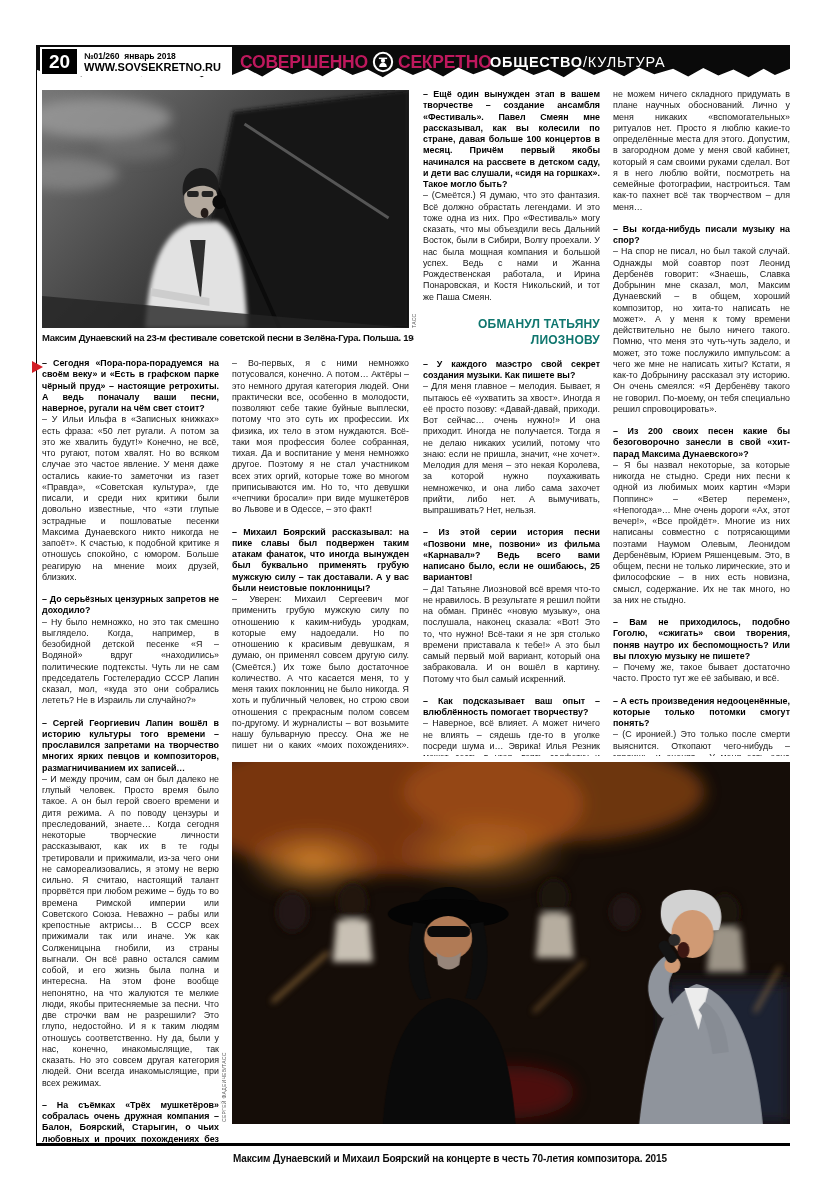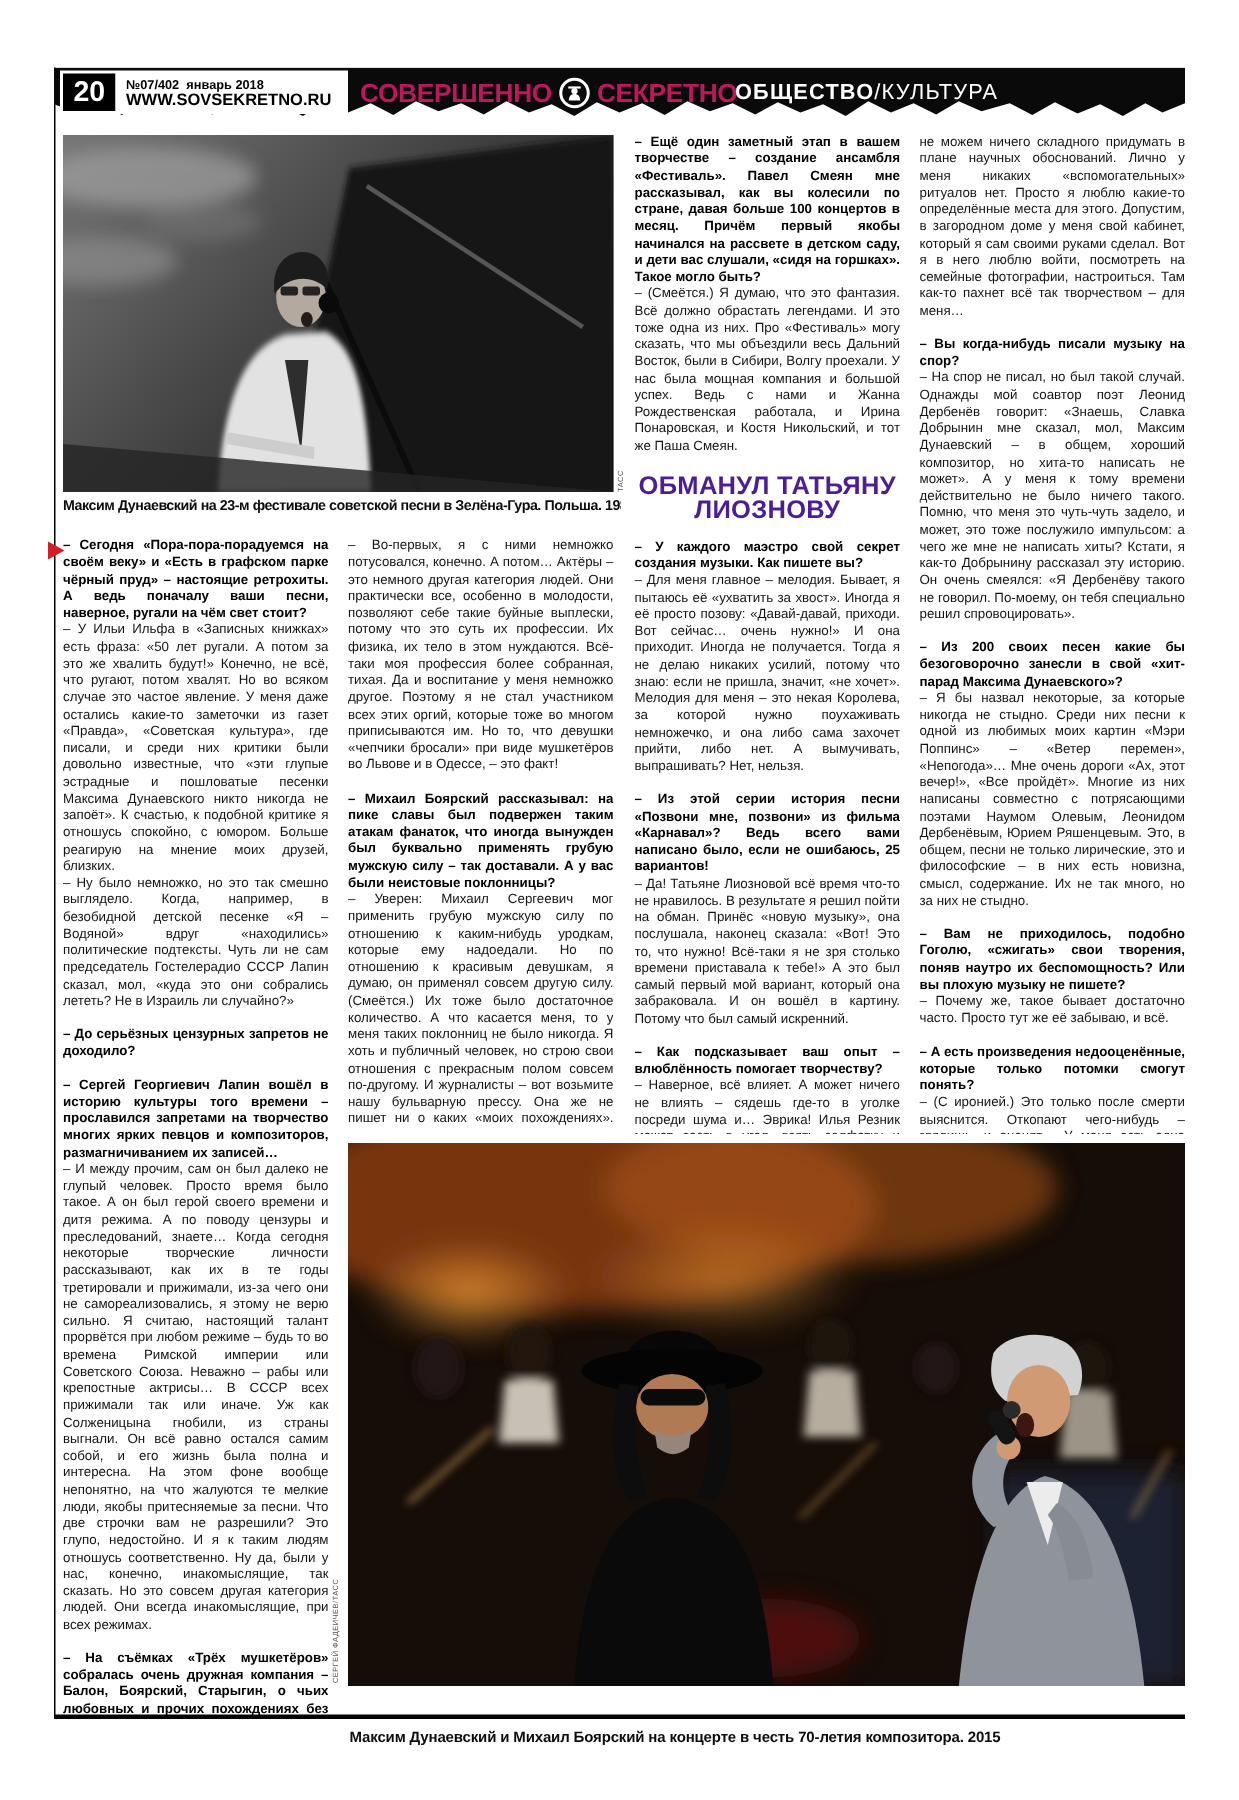"№07/402" span { text: 07/402 -> 01/260 }
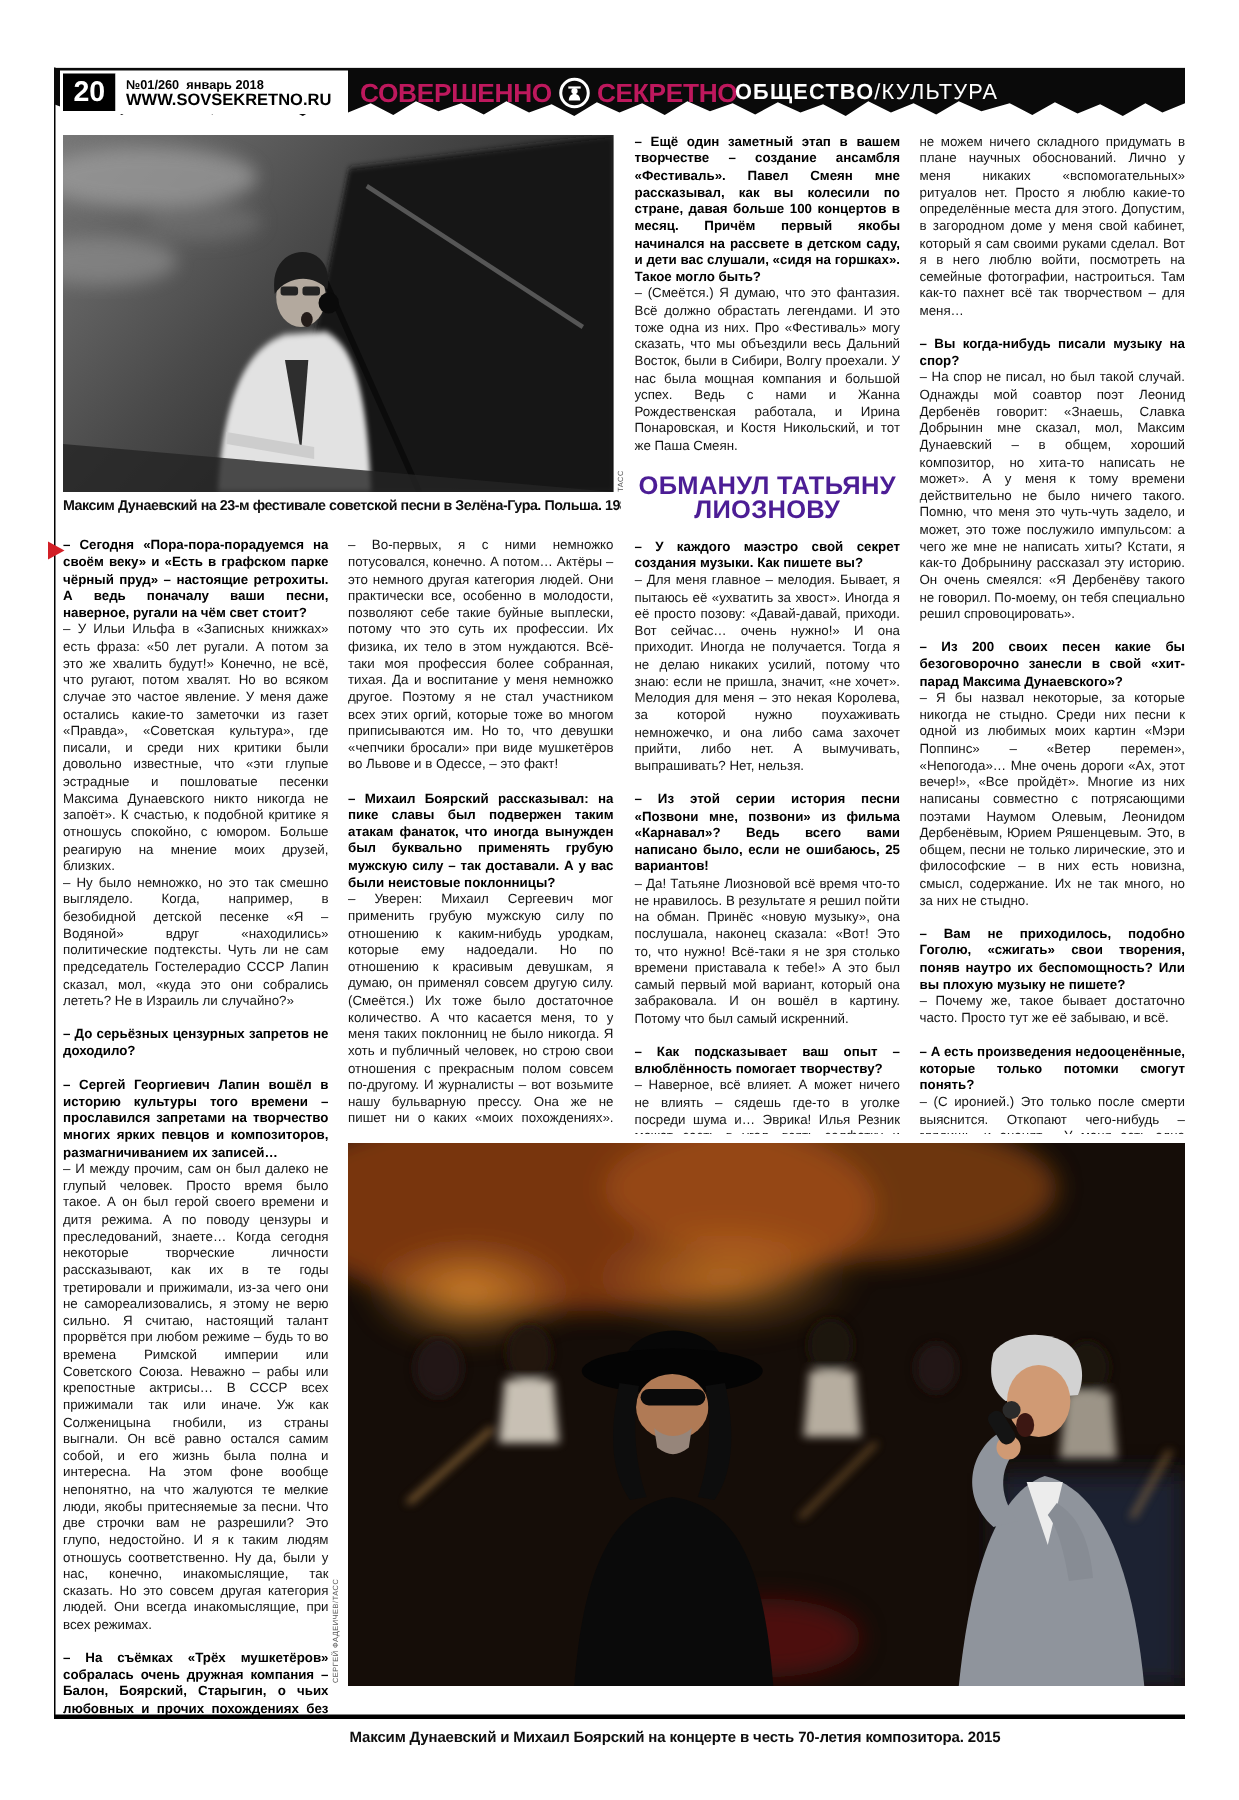"– Ещё один заметный этап" p.para { text: заметный -> вынужден }
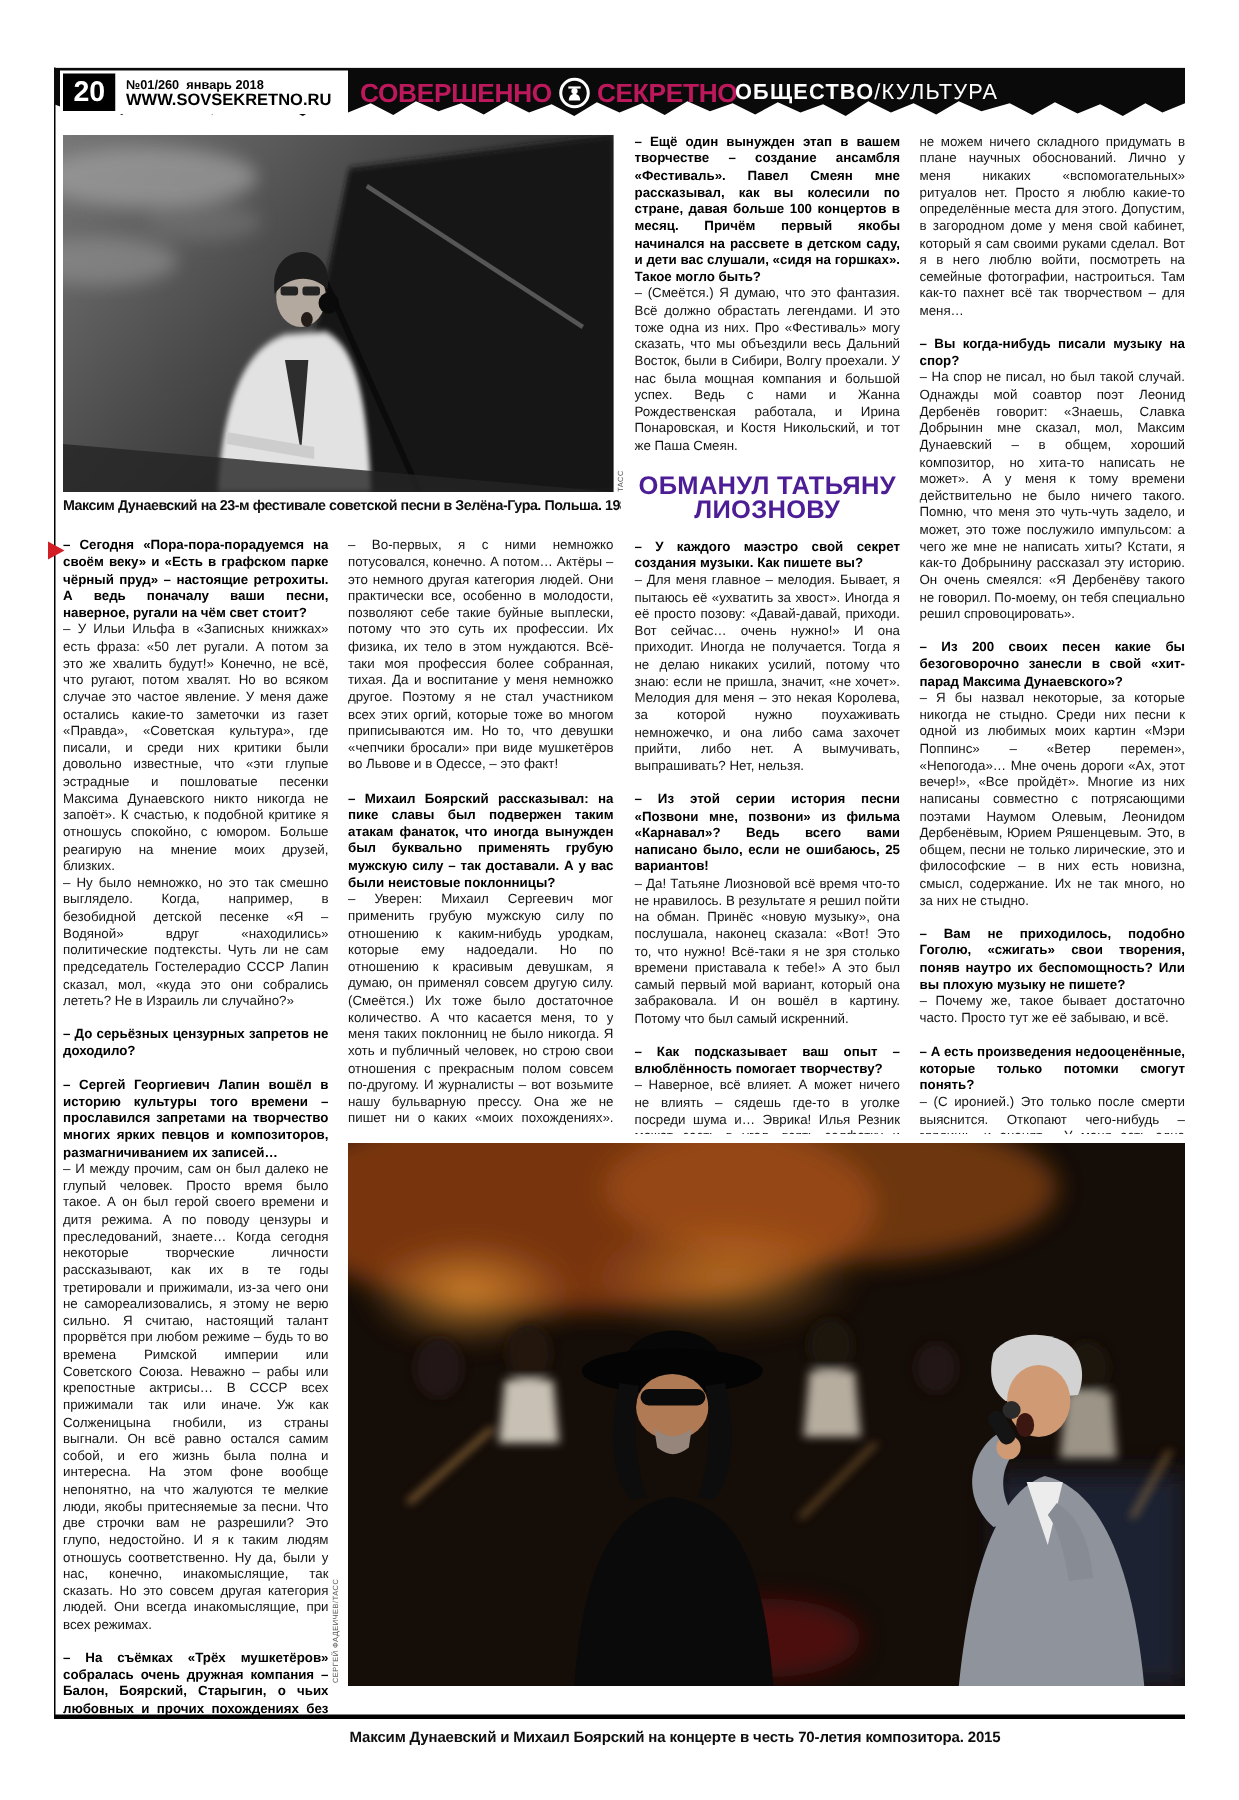"ОБМАНУЛ ТАТЬЯНУ ЛИОЗНОВУ" .para.heading { color: #4c1d95 -> #0f766e; font-size: 17px -> 12px; text-align: center -> right }
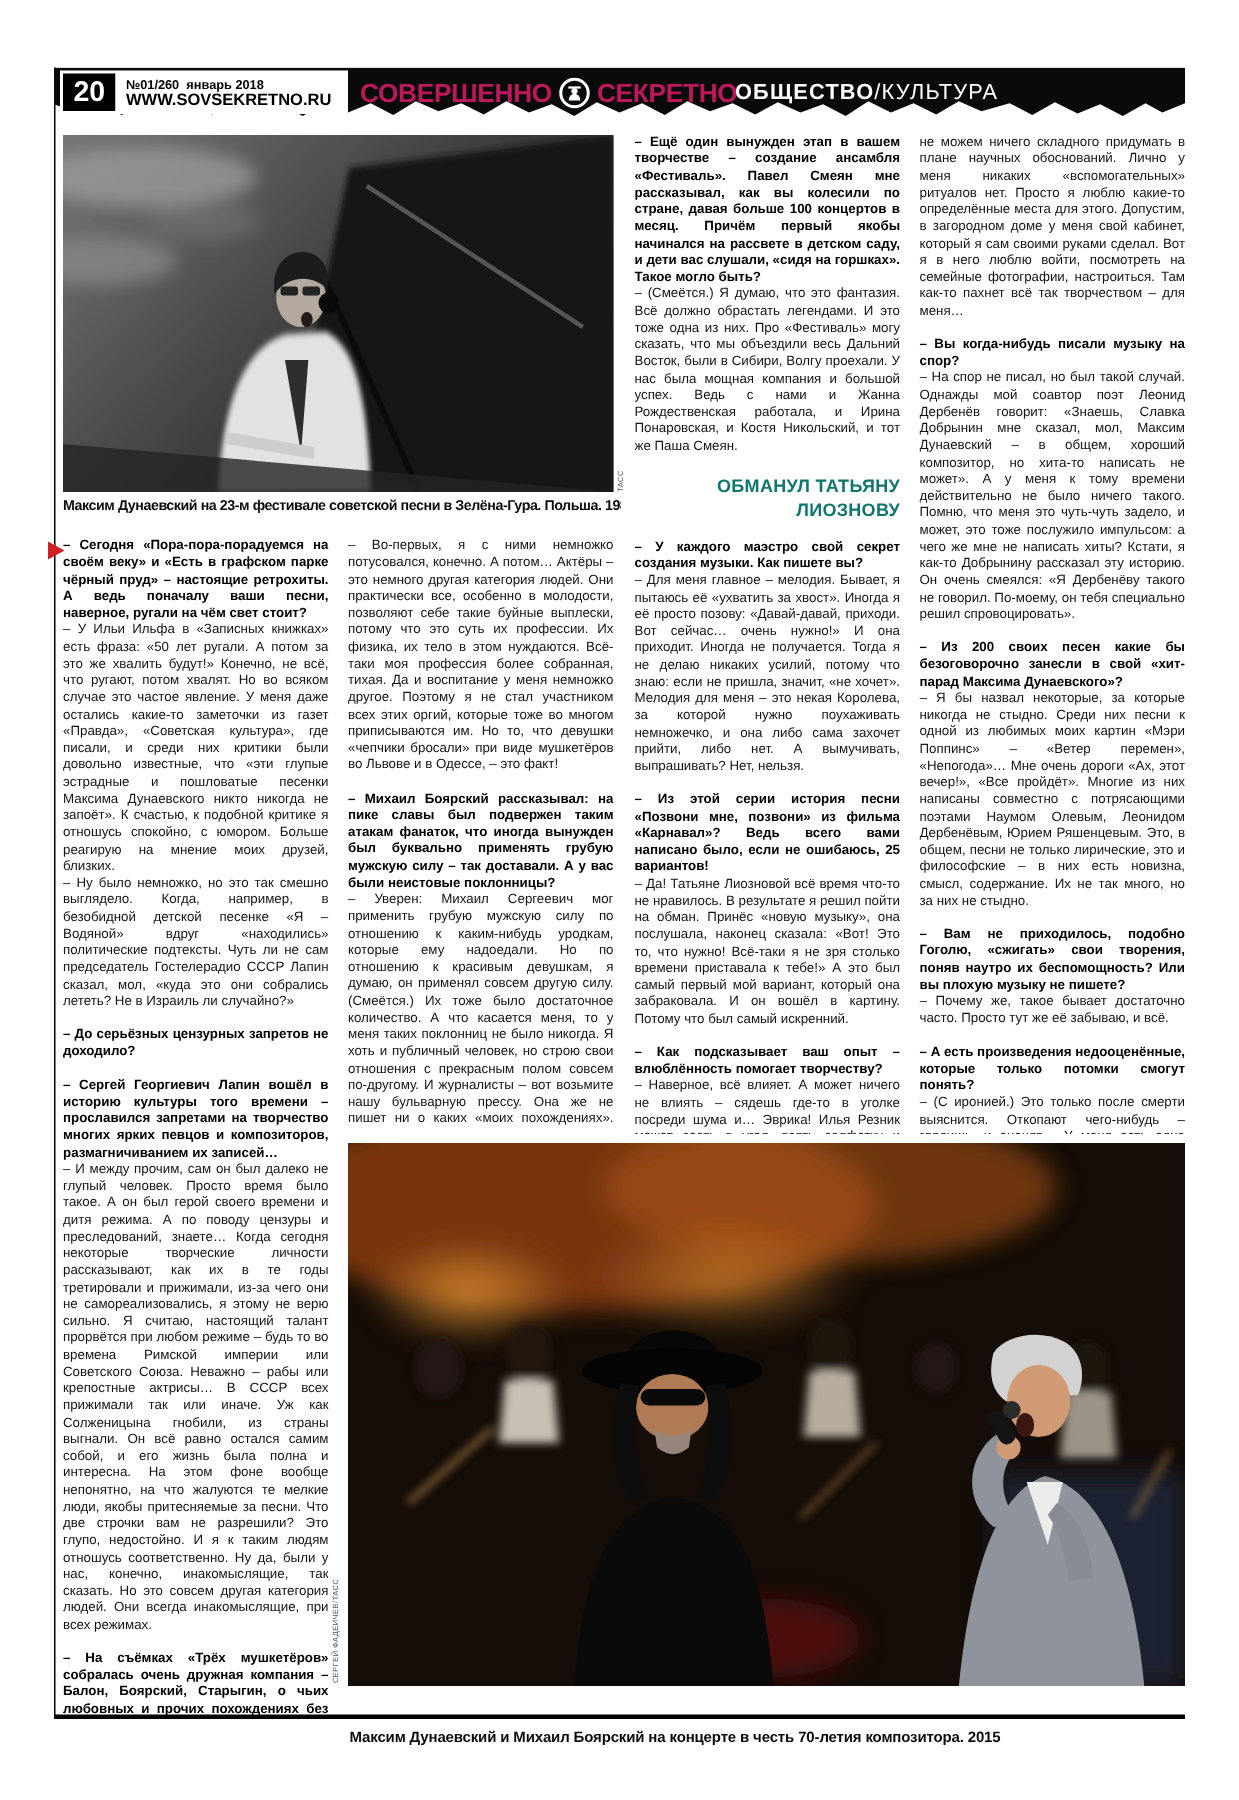"– Ну было немножко, но" p.para { order: before "– До серьёзных цензурных запретов" -> after "– До серьёзных цензурных запретов" }
